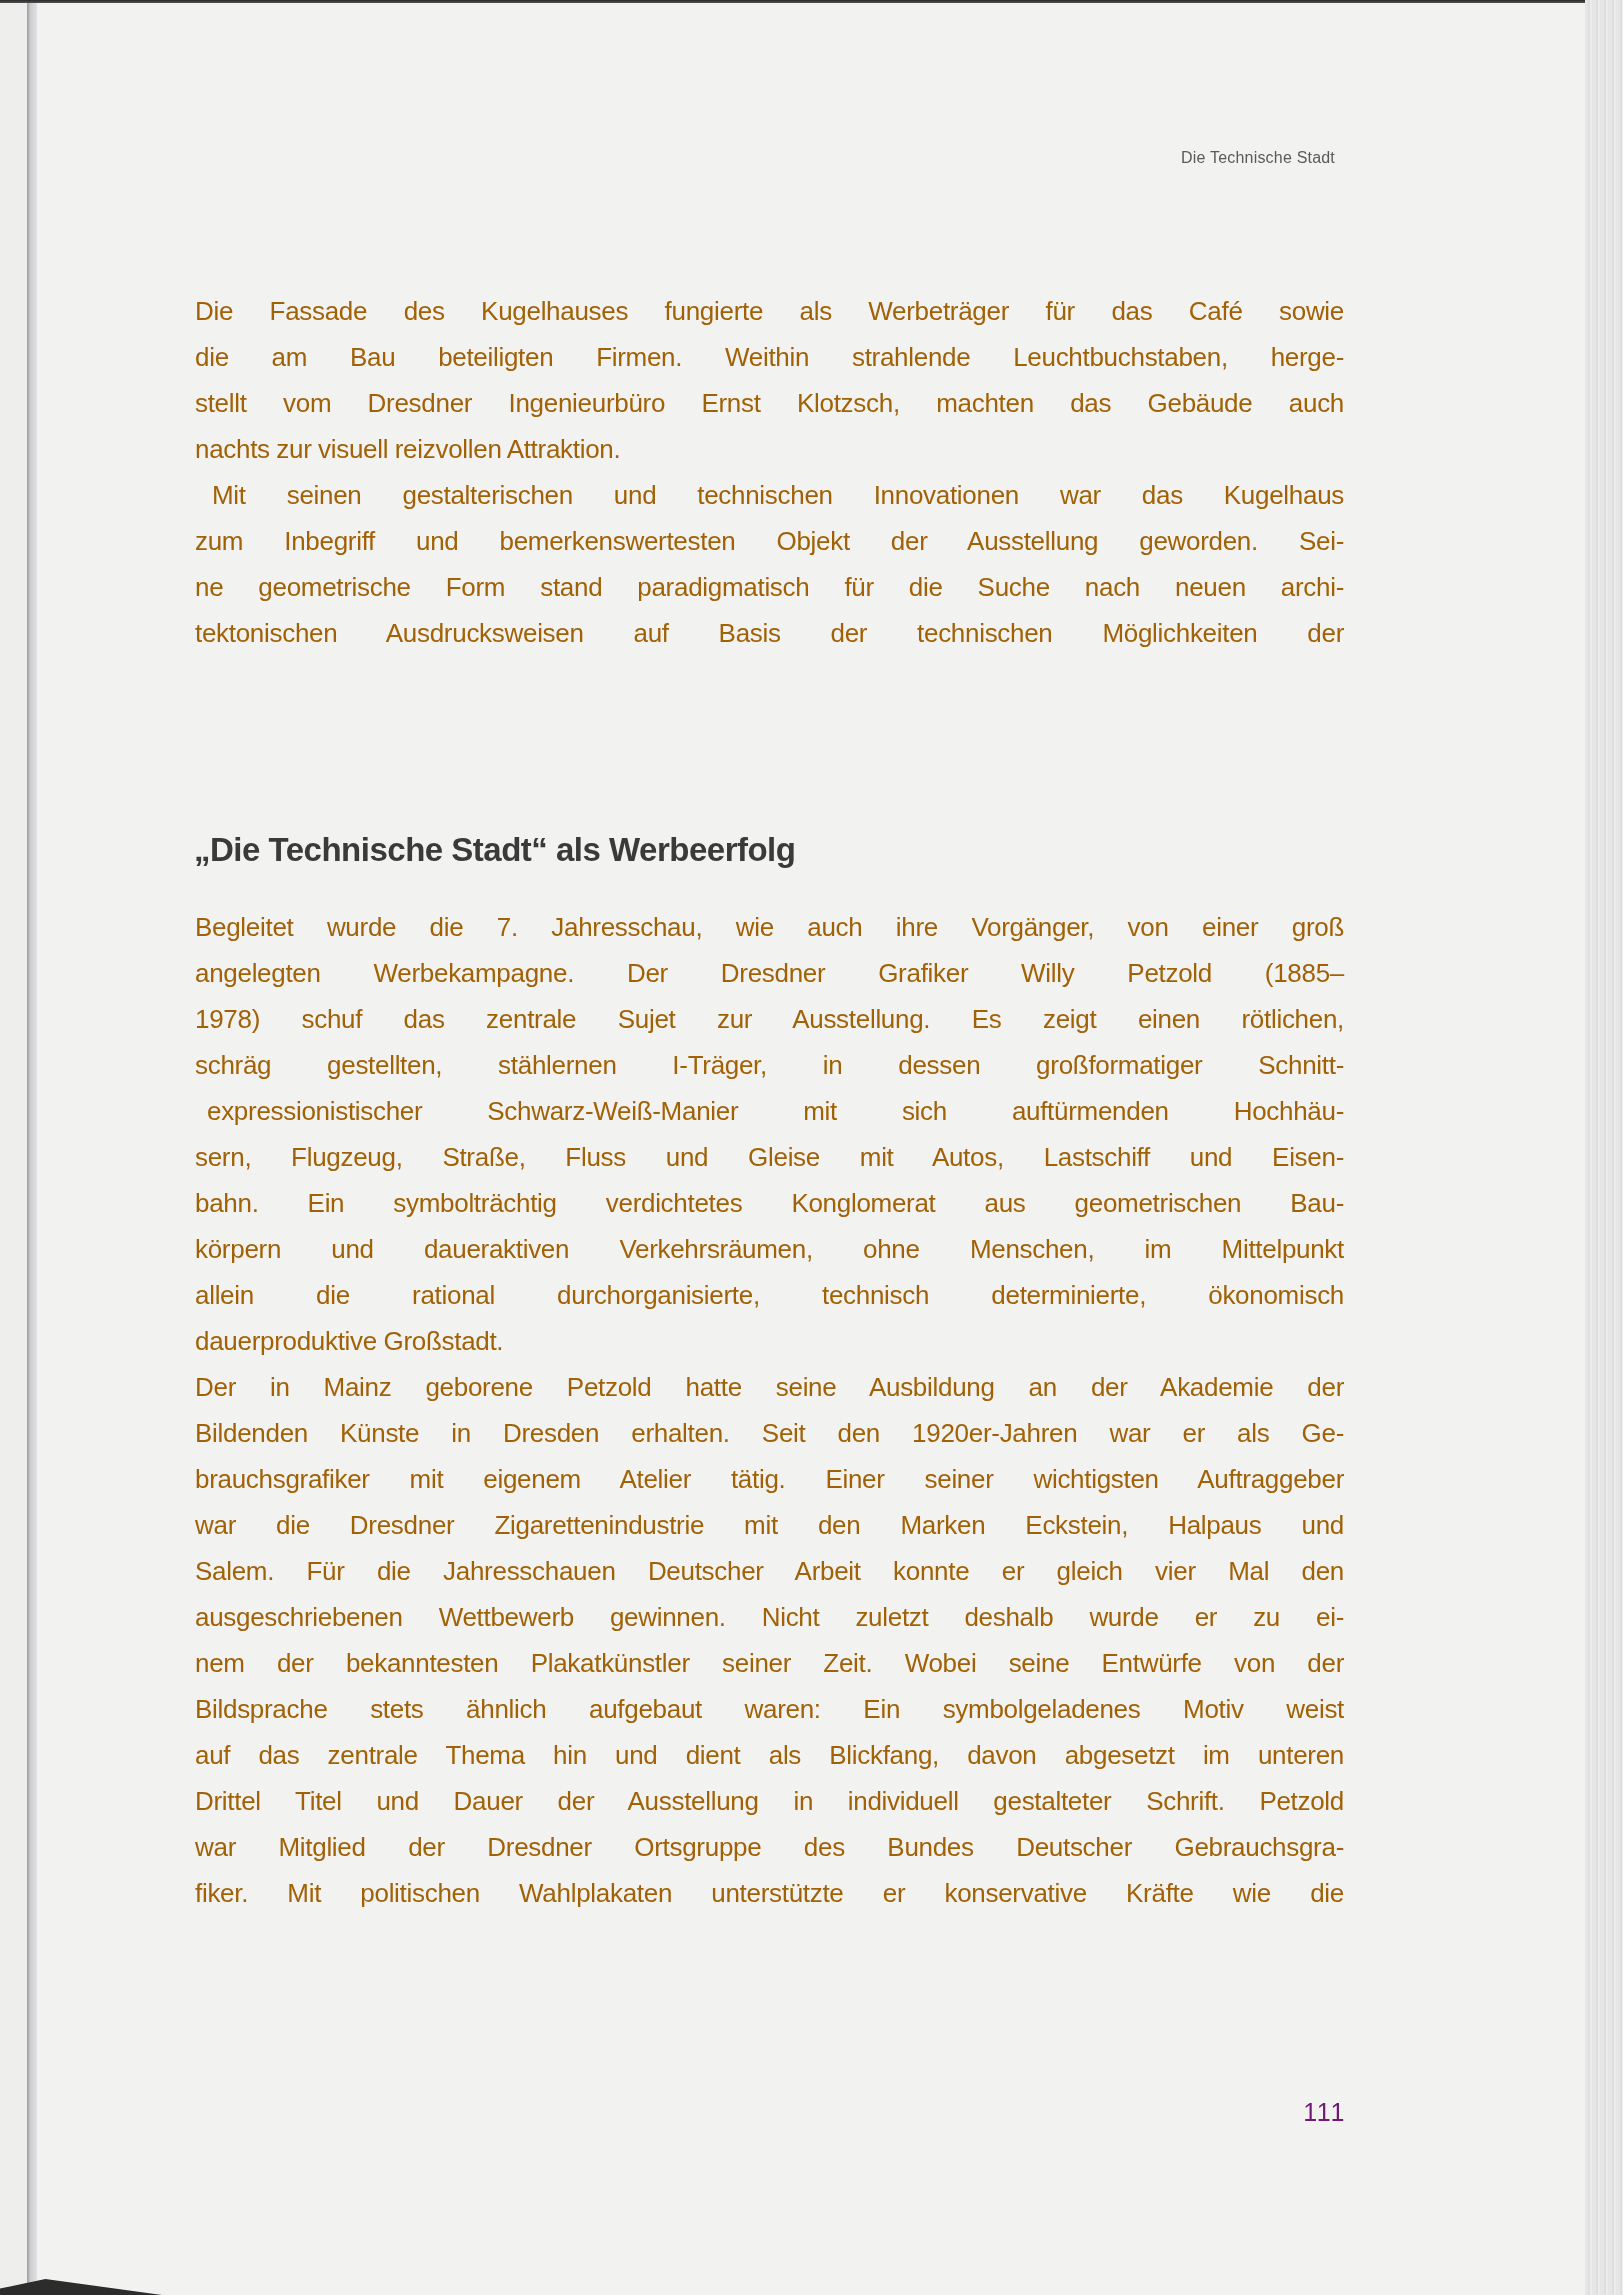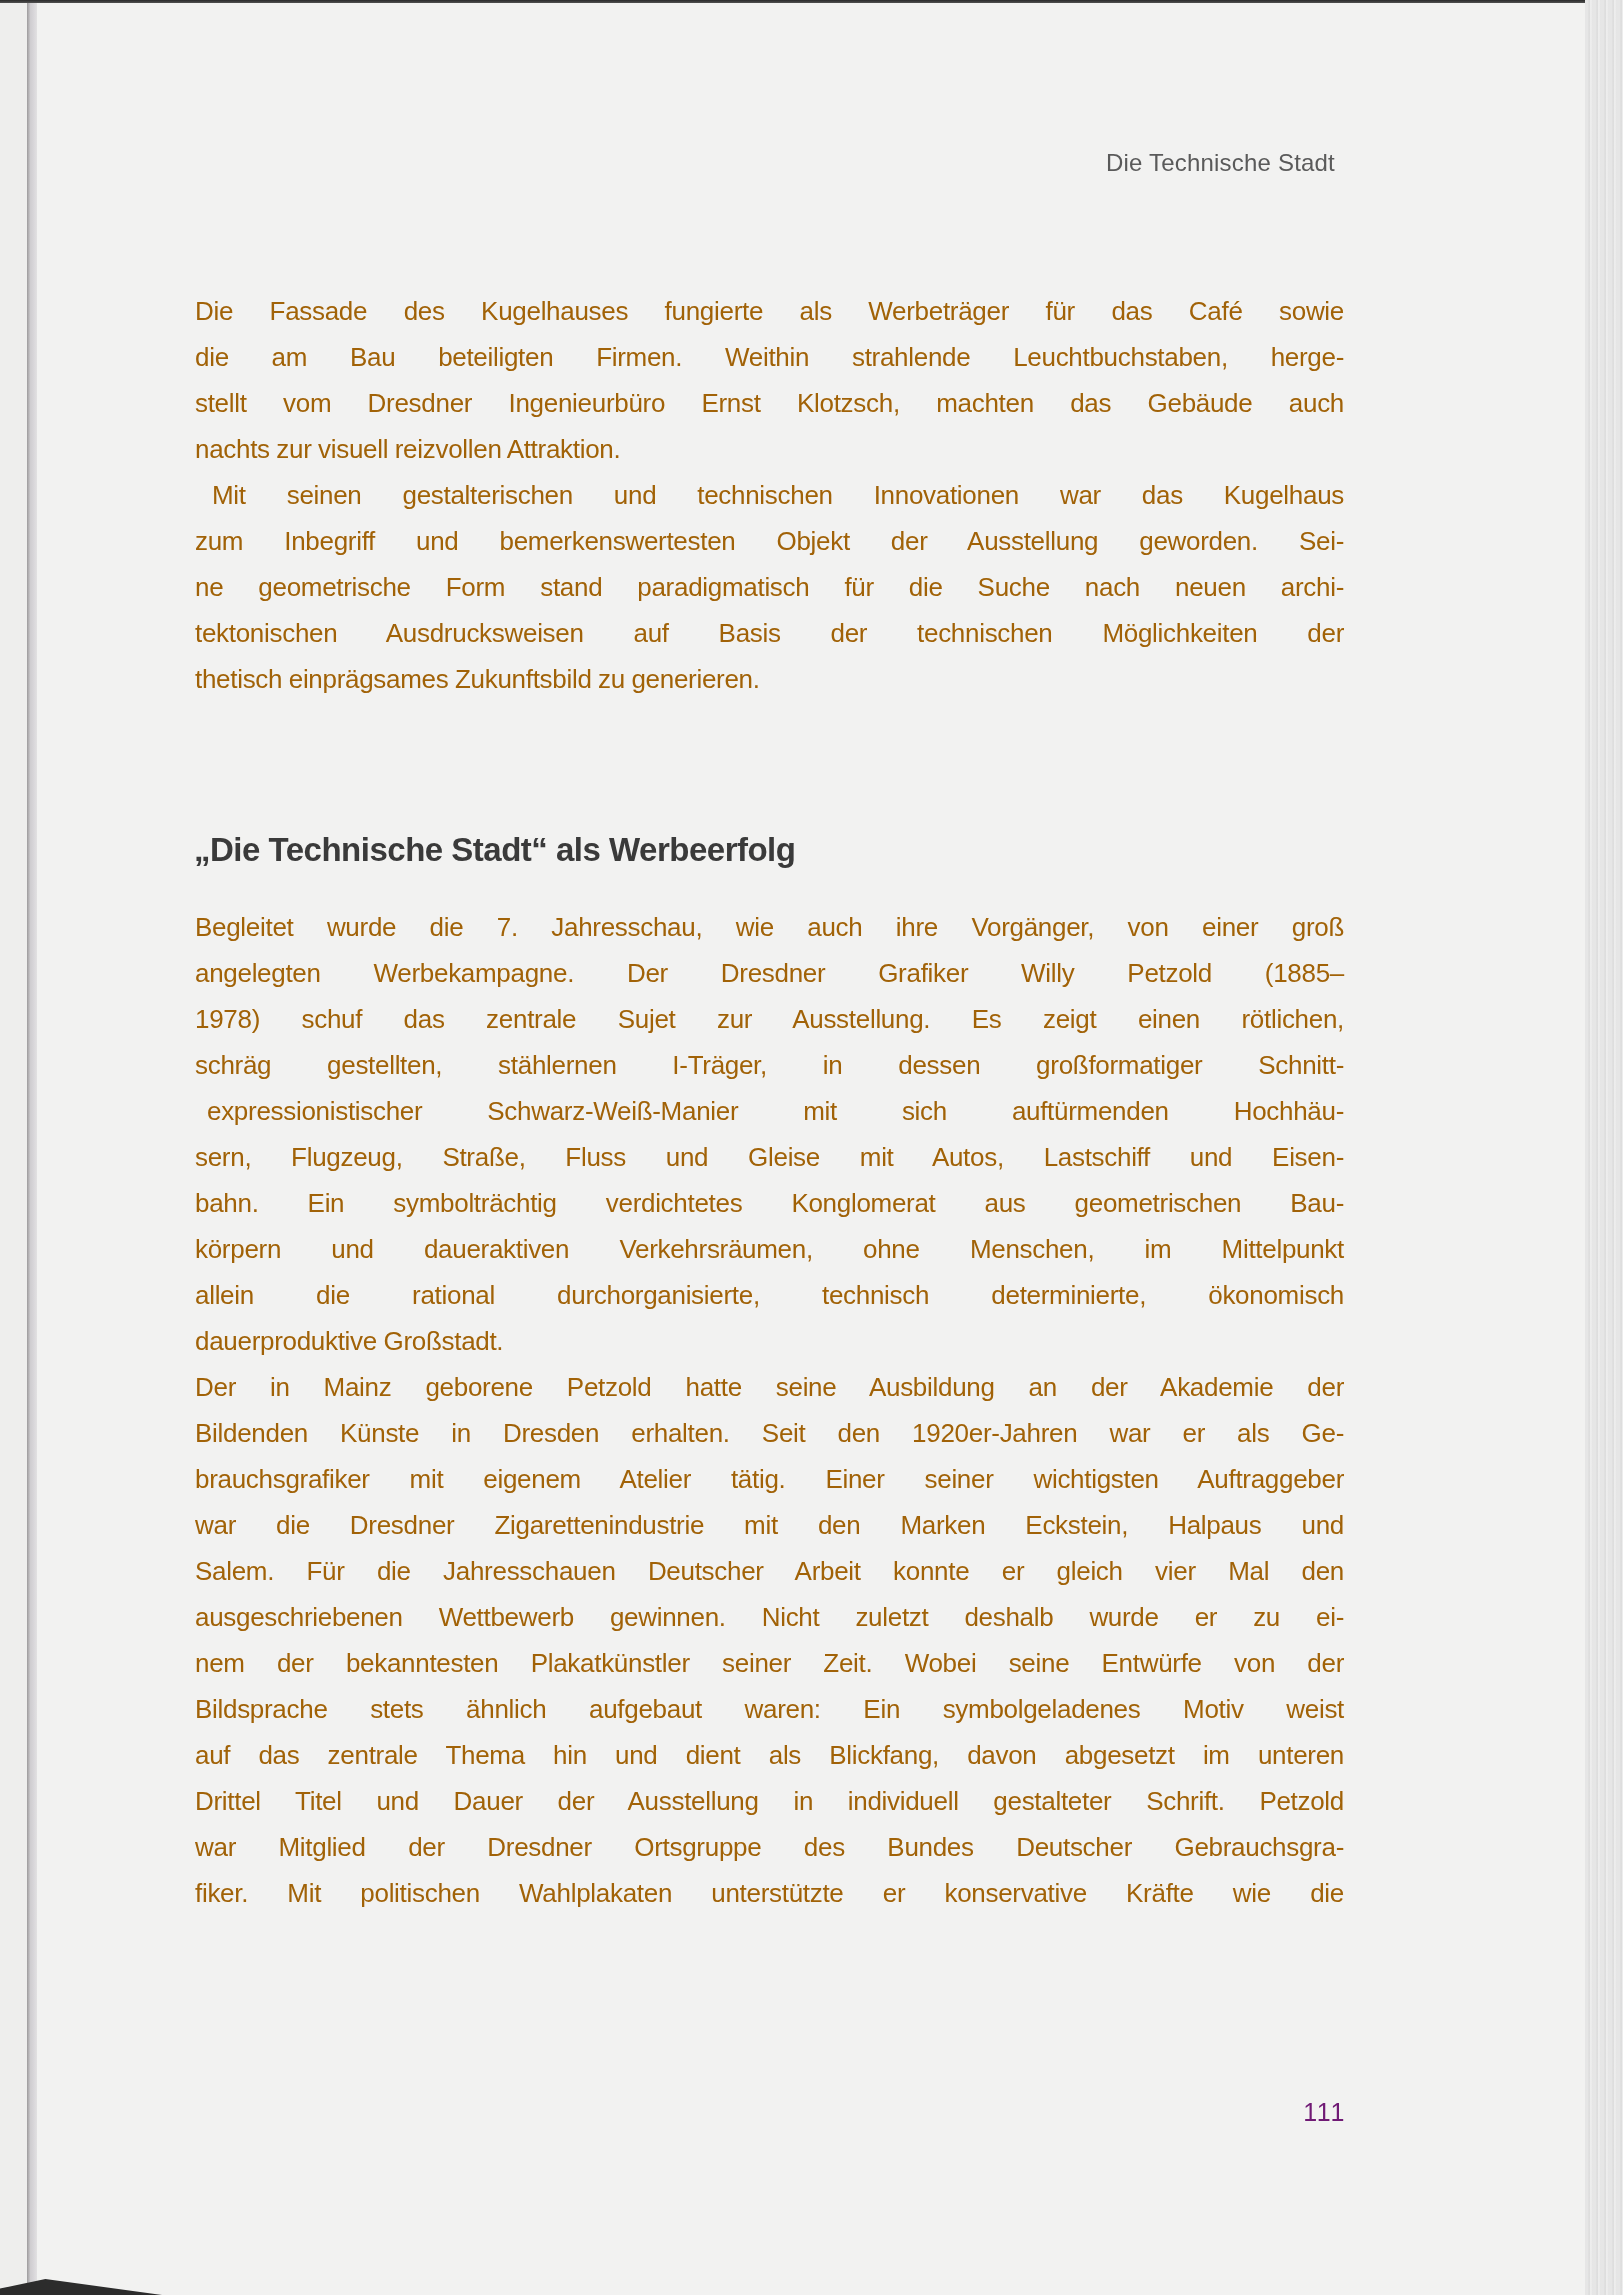"Die Technische Stadt" .running-head { font-size: 24px -> 16px }
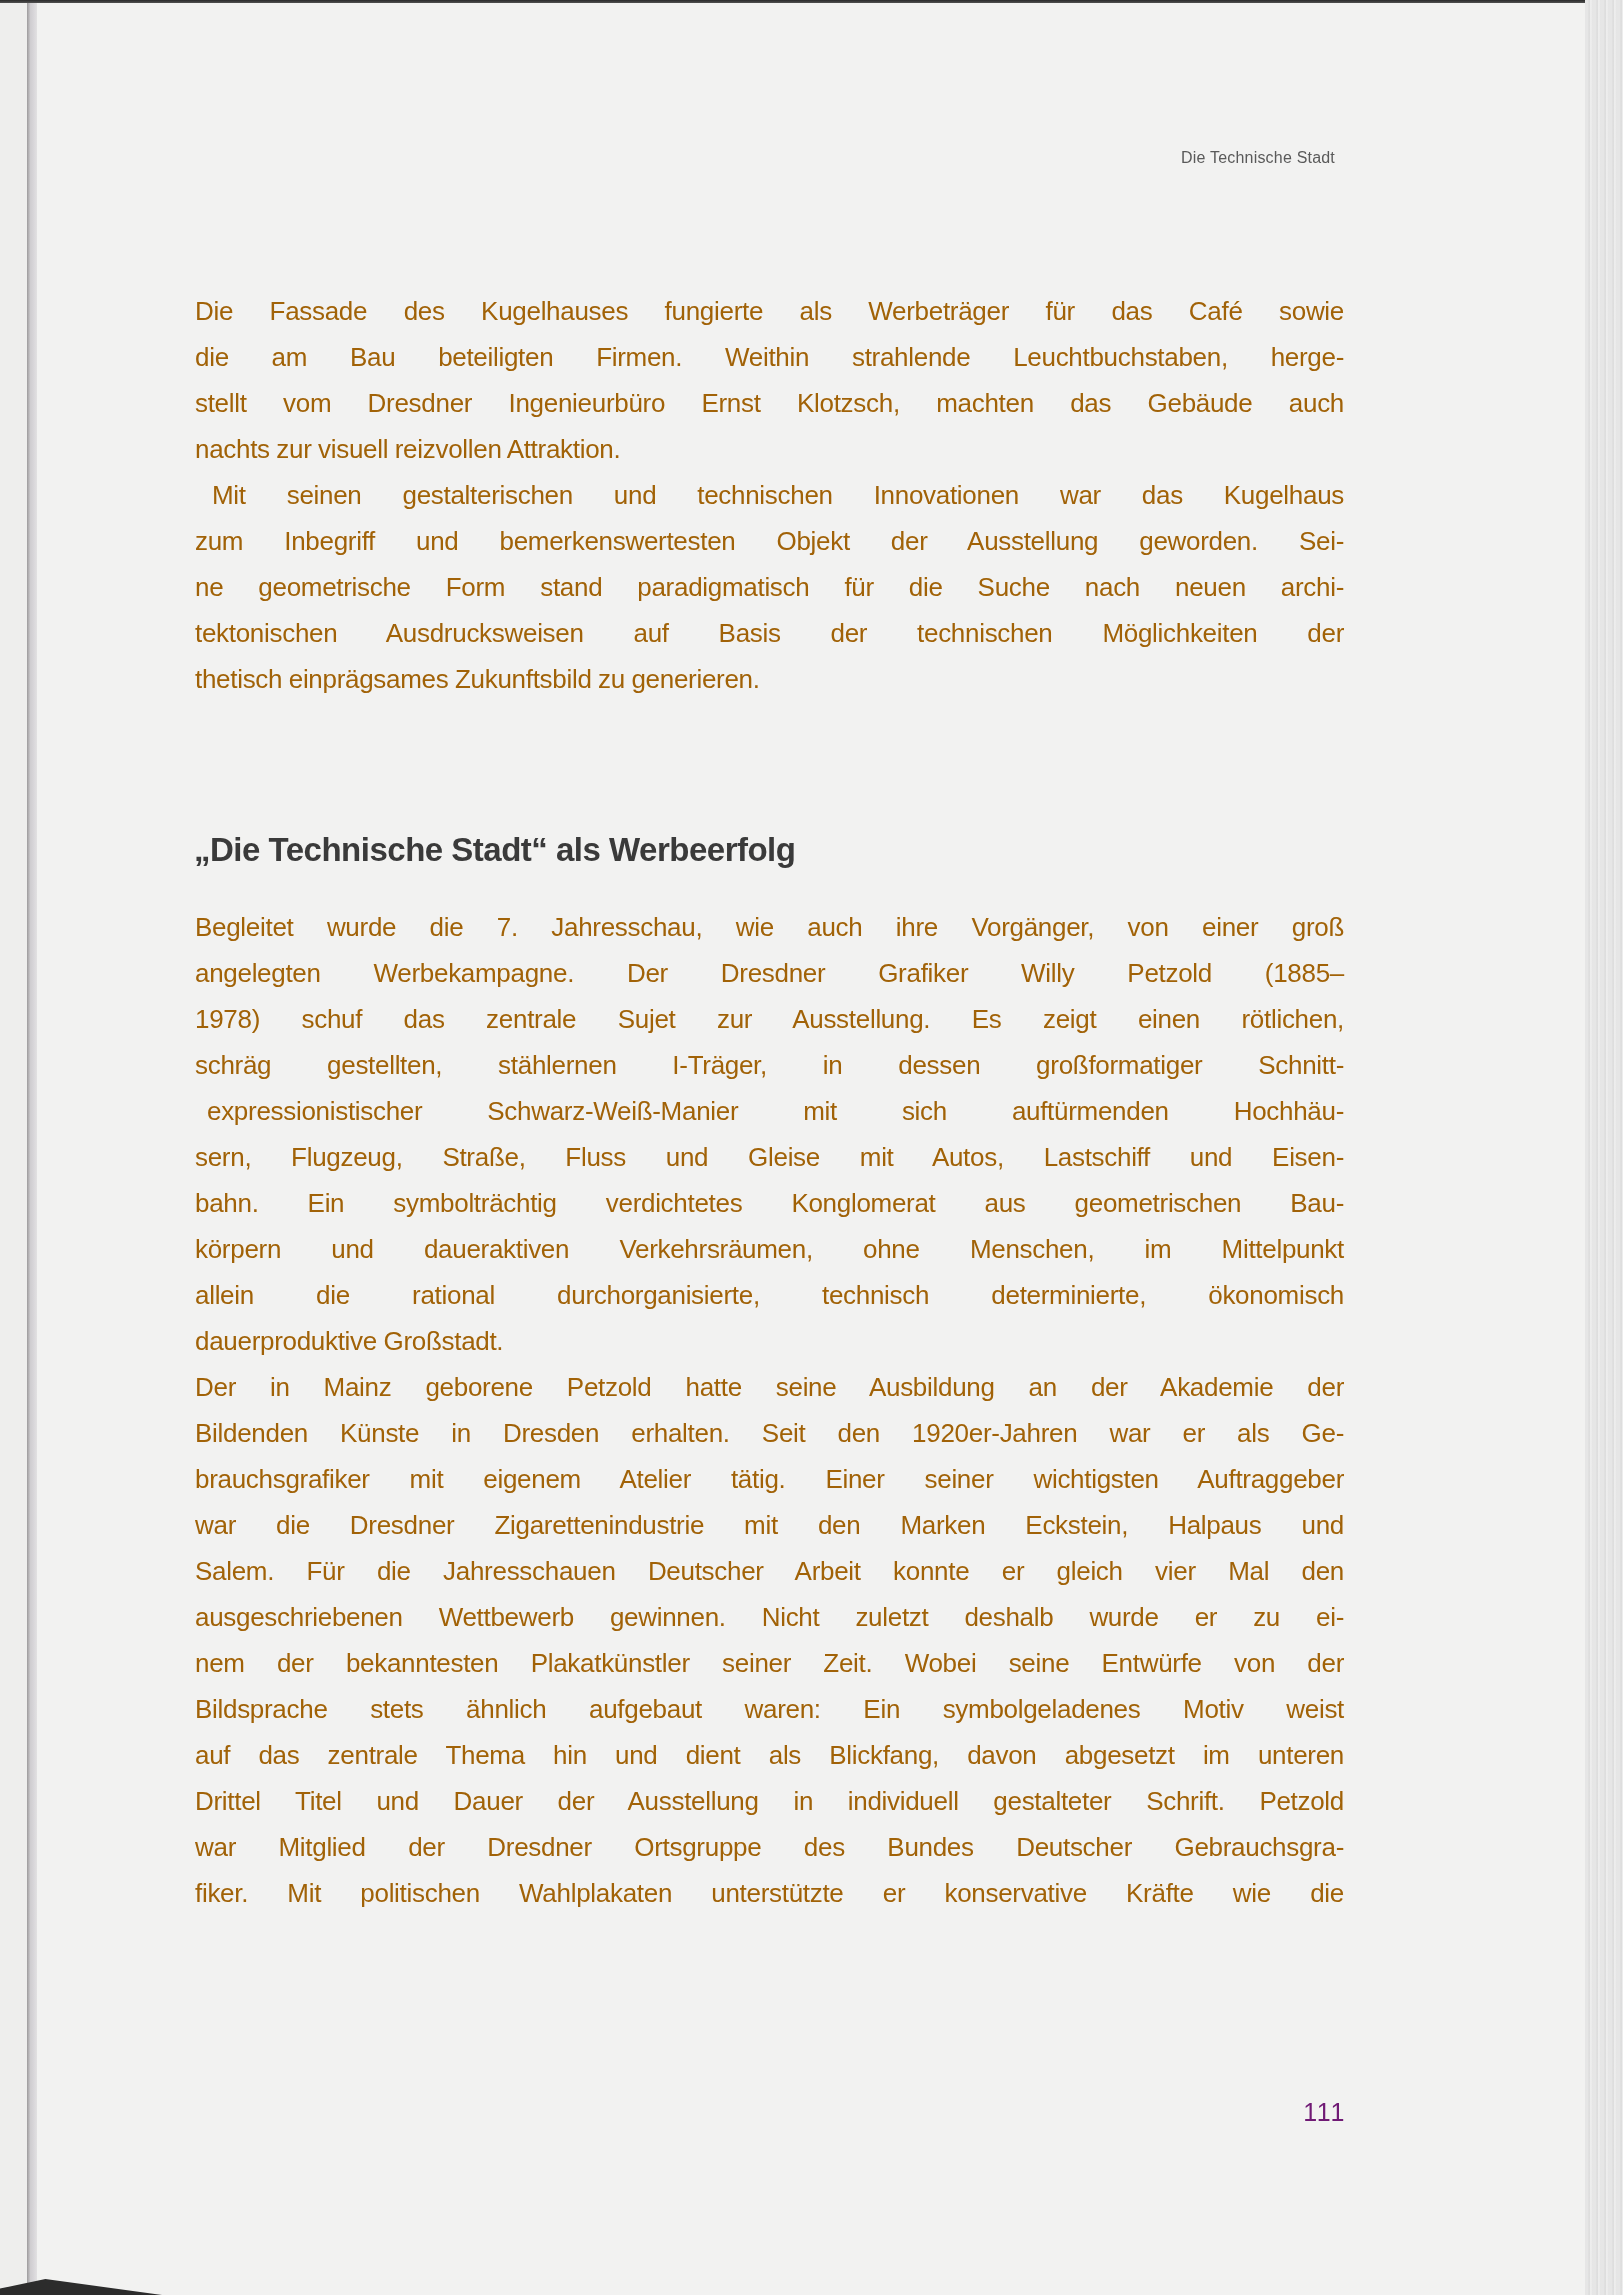"thetisch einprägsames Zukunftsbild zu" span.line { html: <span> <span>thetisch einprägsames Zukunftsbild zu generieren.</span> </span> -> none }
